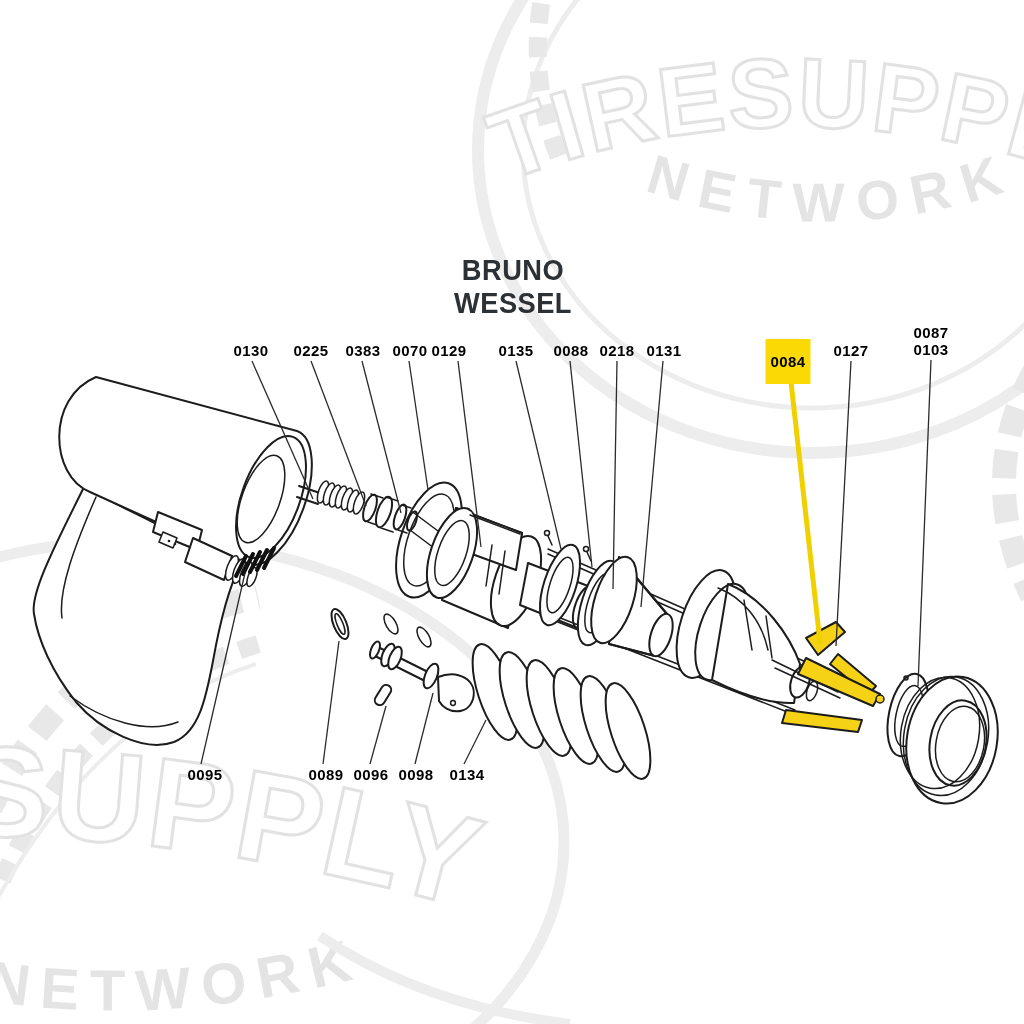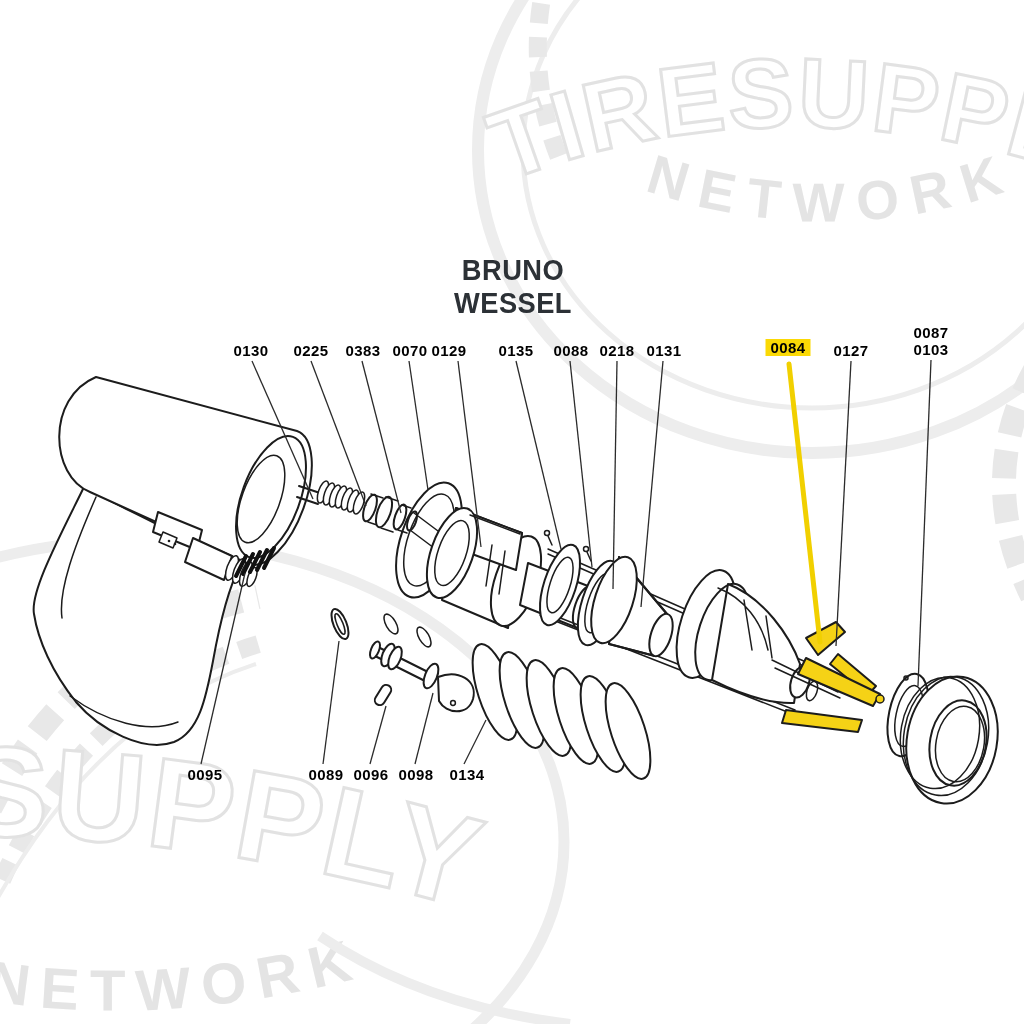"0084" .plabel.hl { padding: 0 5px -> 14px 5px }
